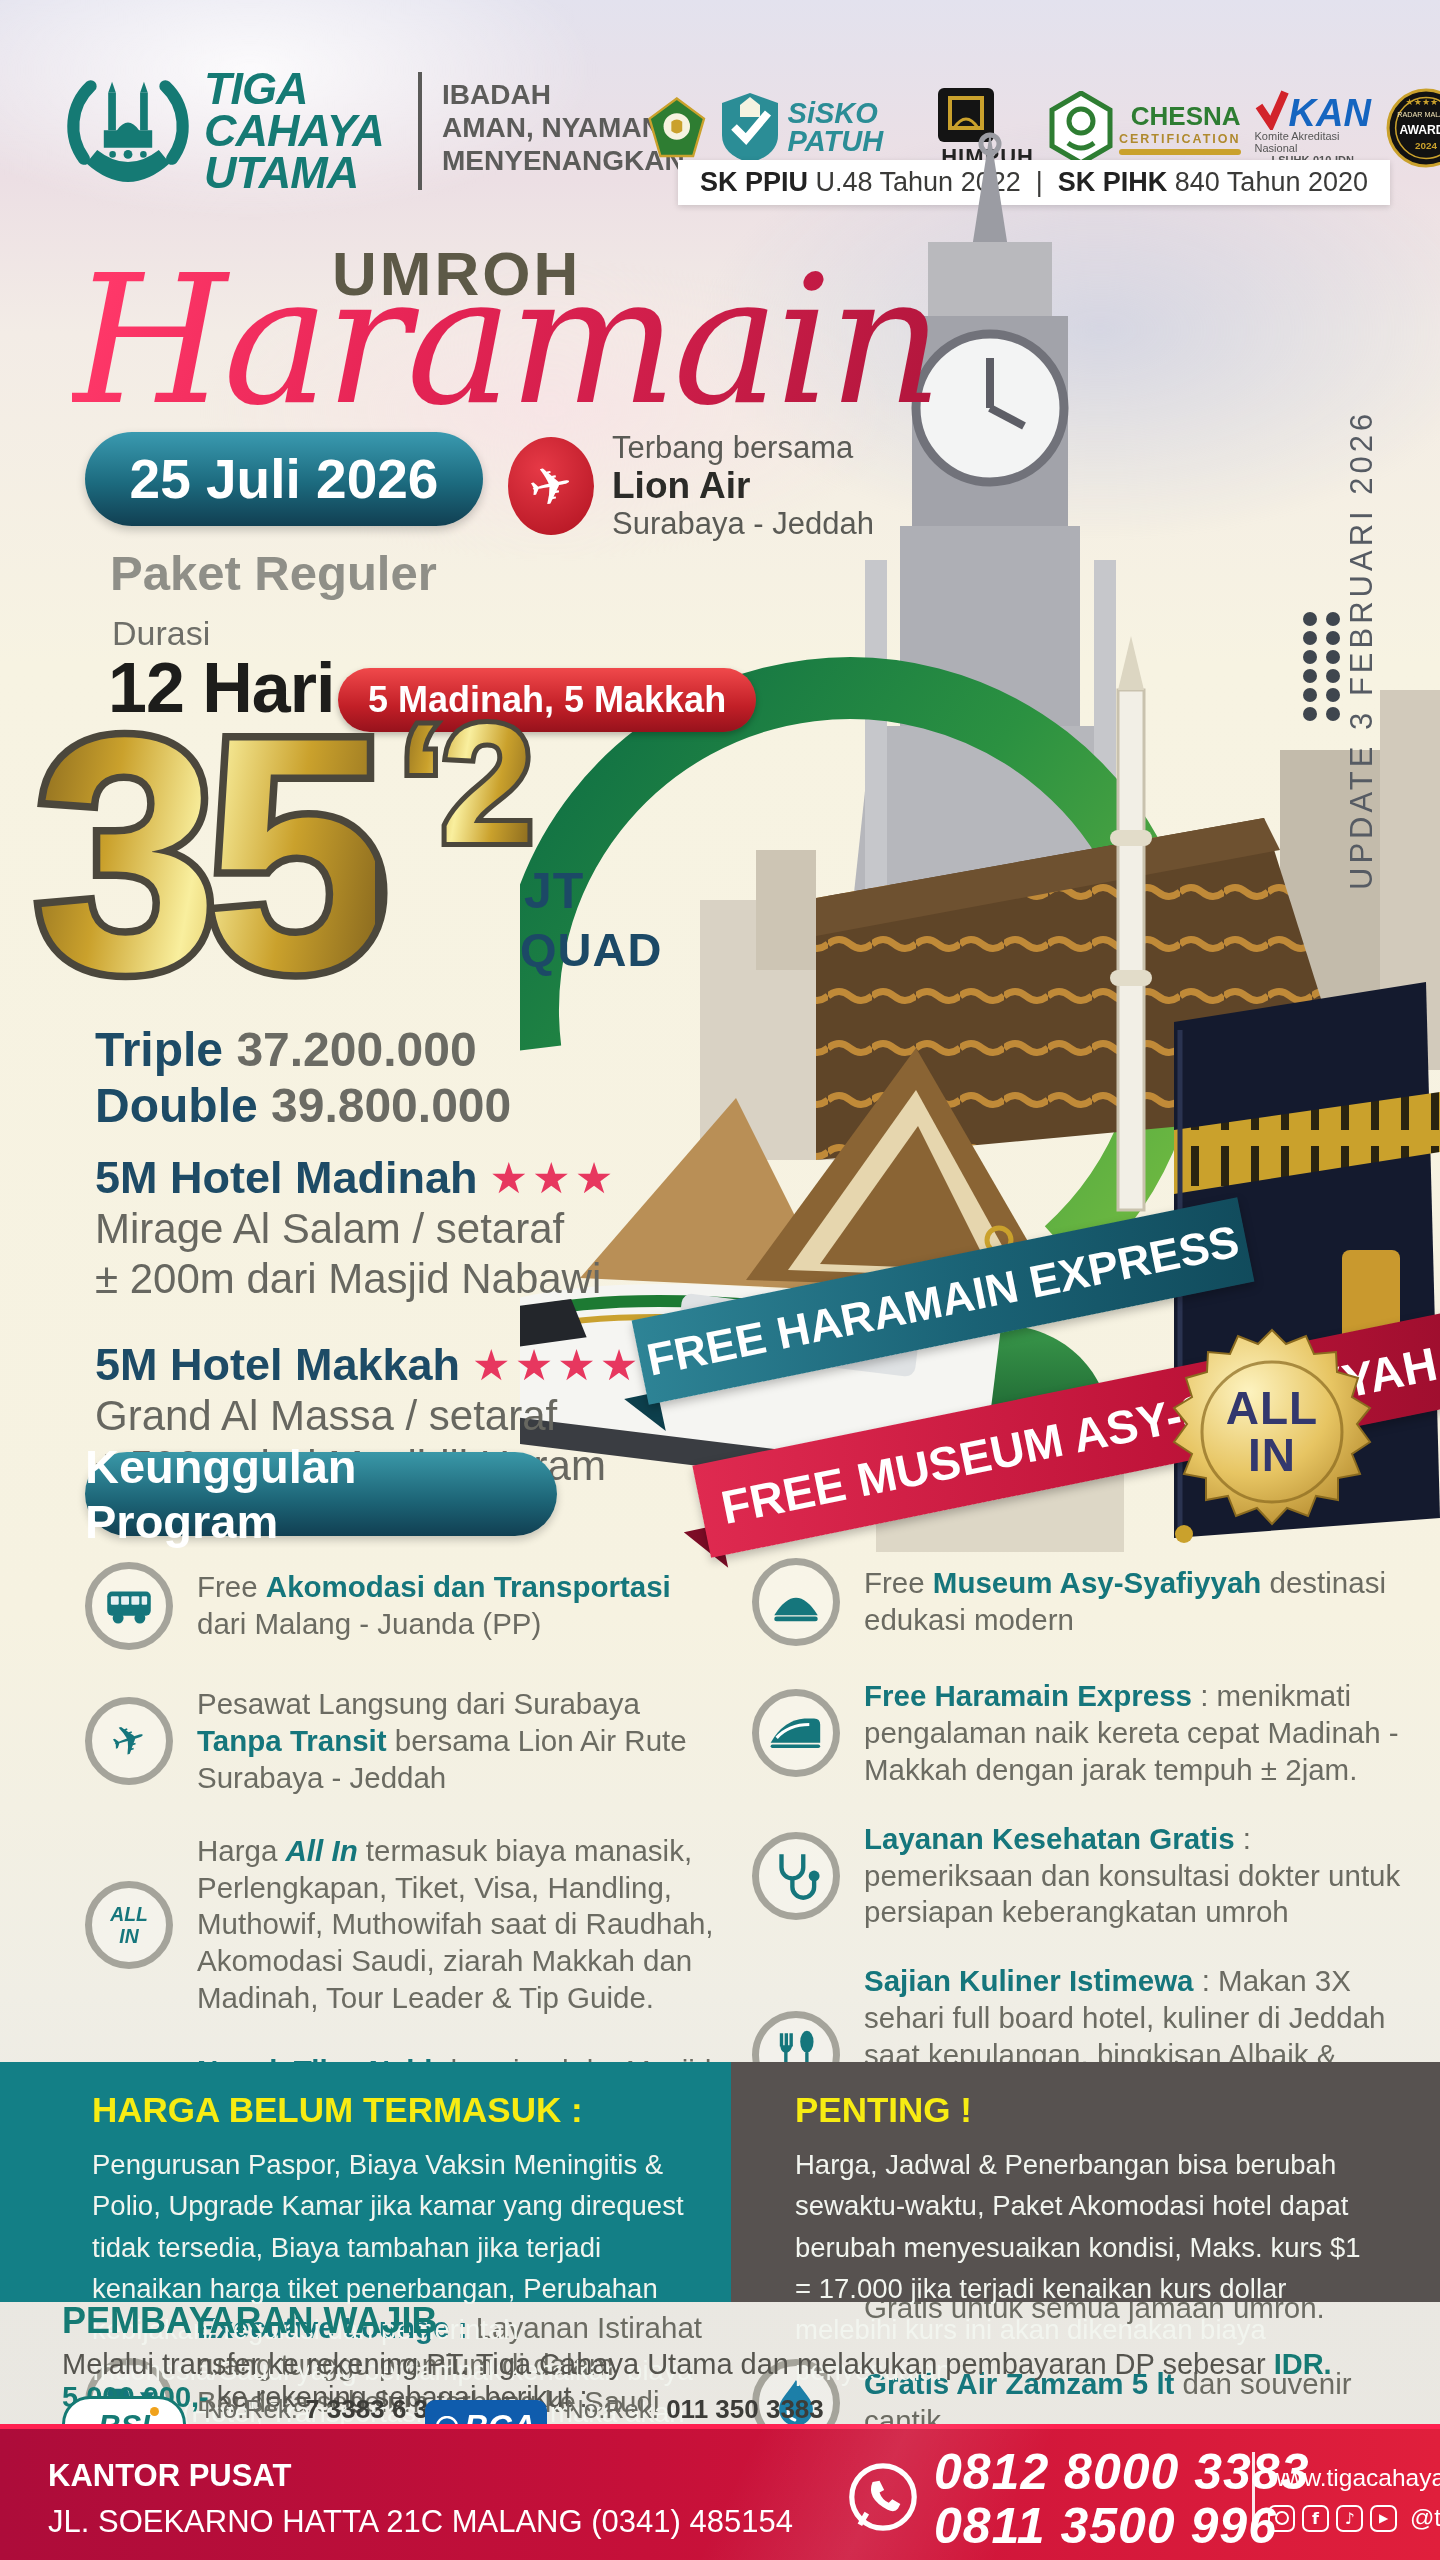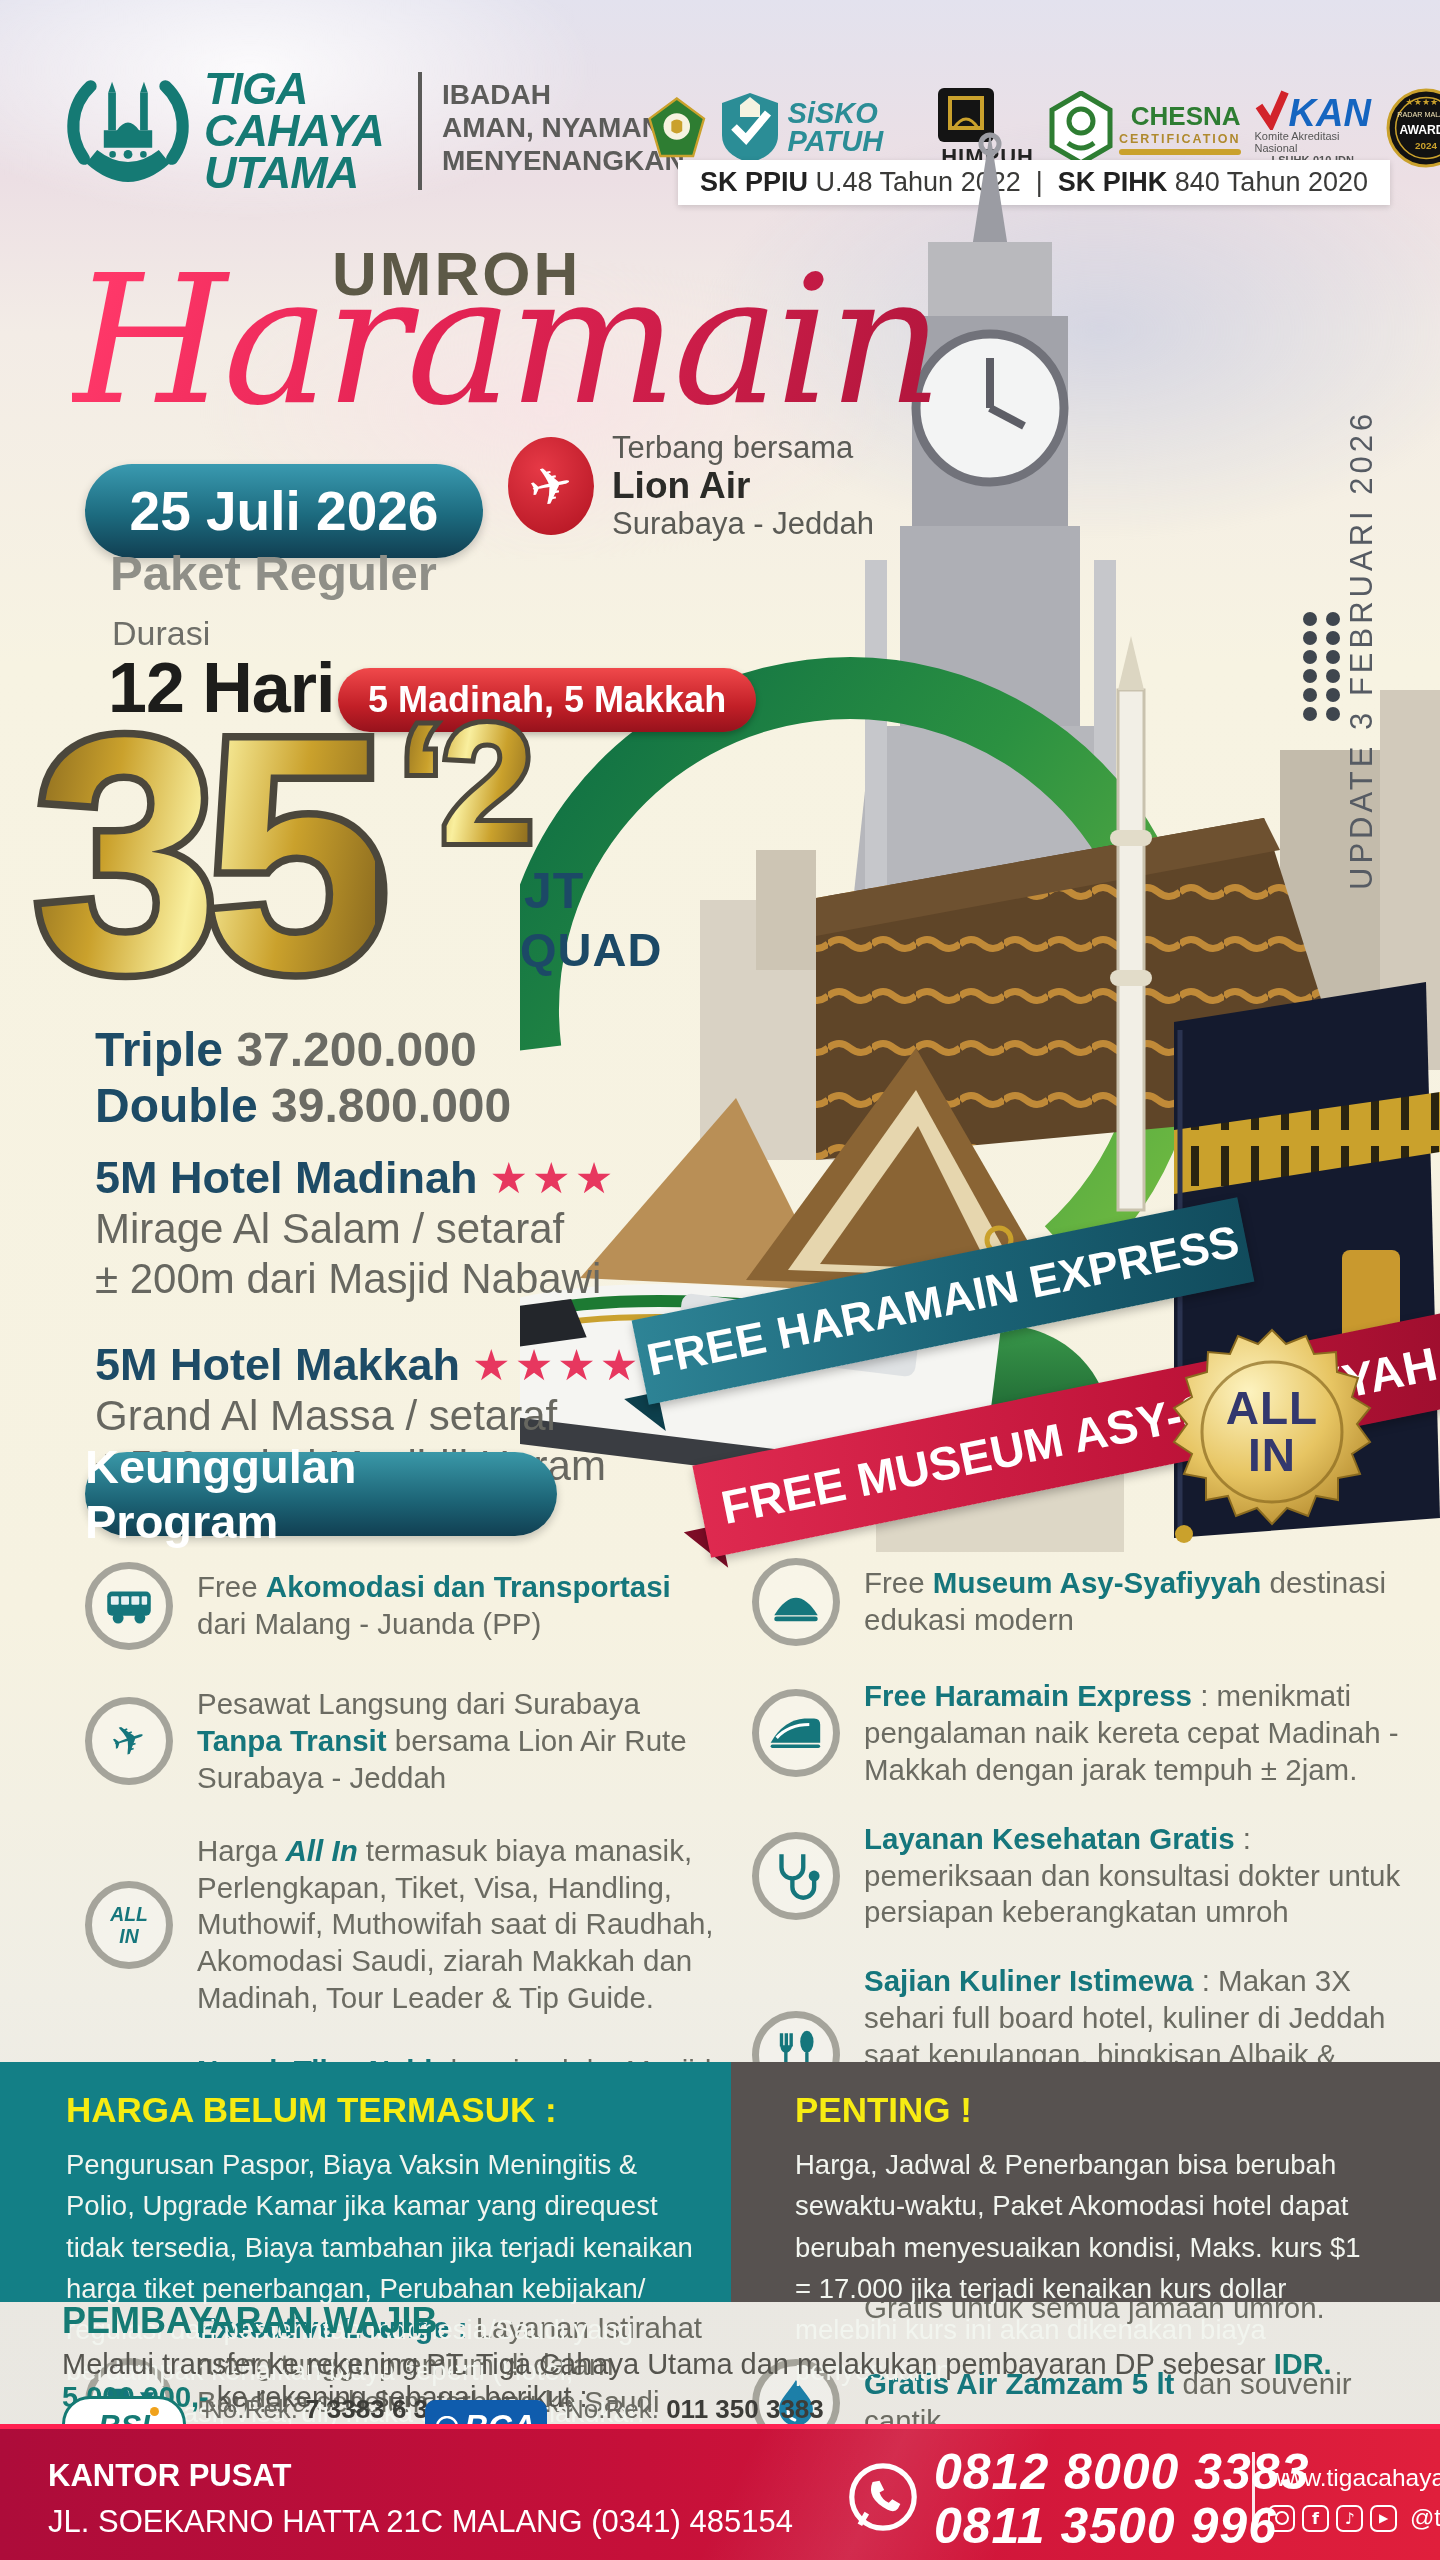"25 Juli 2026" .date-pill { margin-top: 32px -> none }
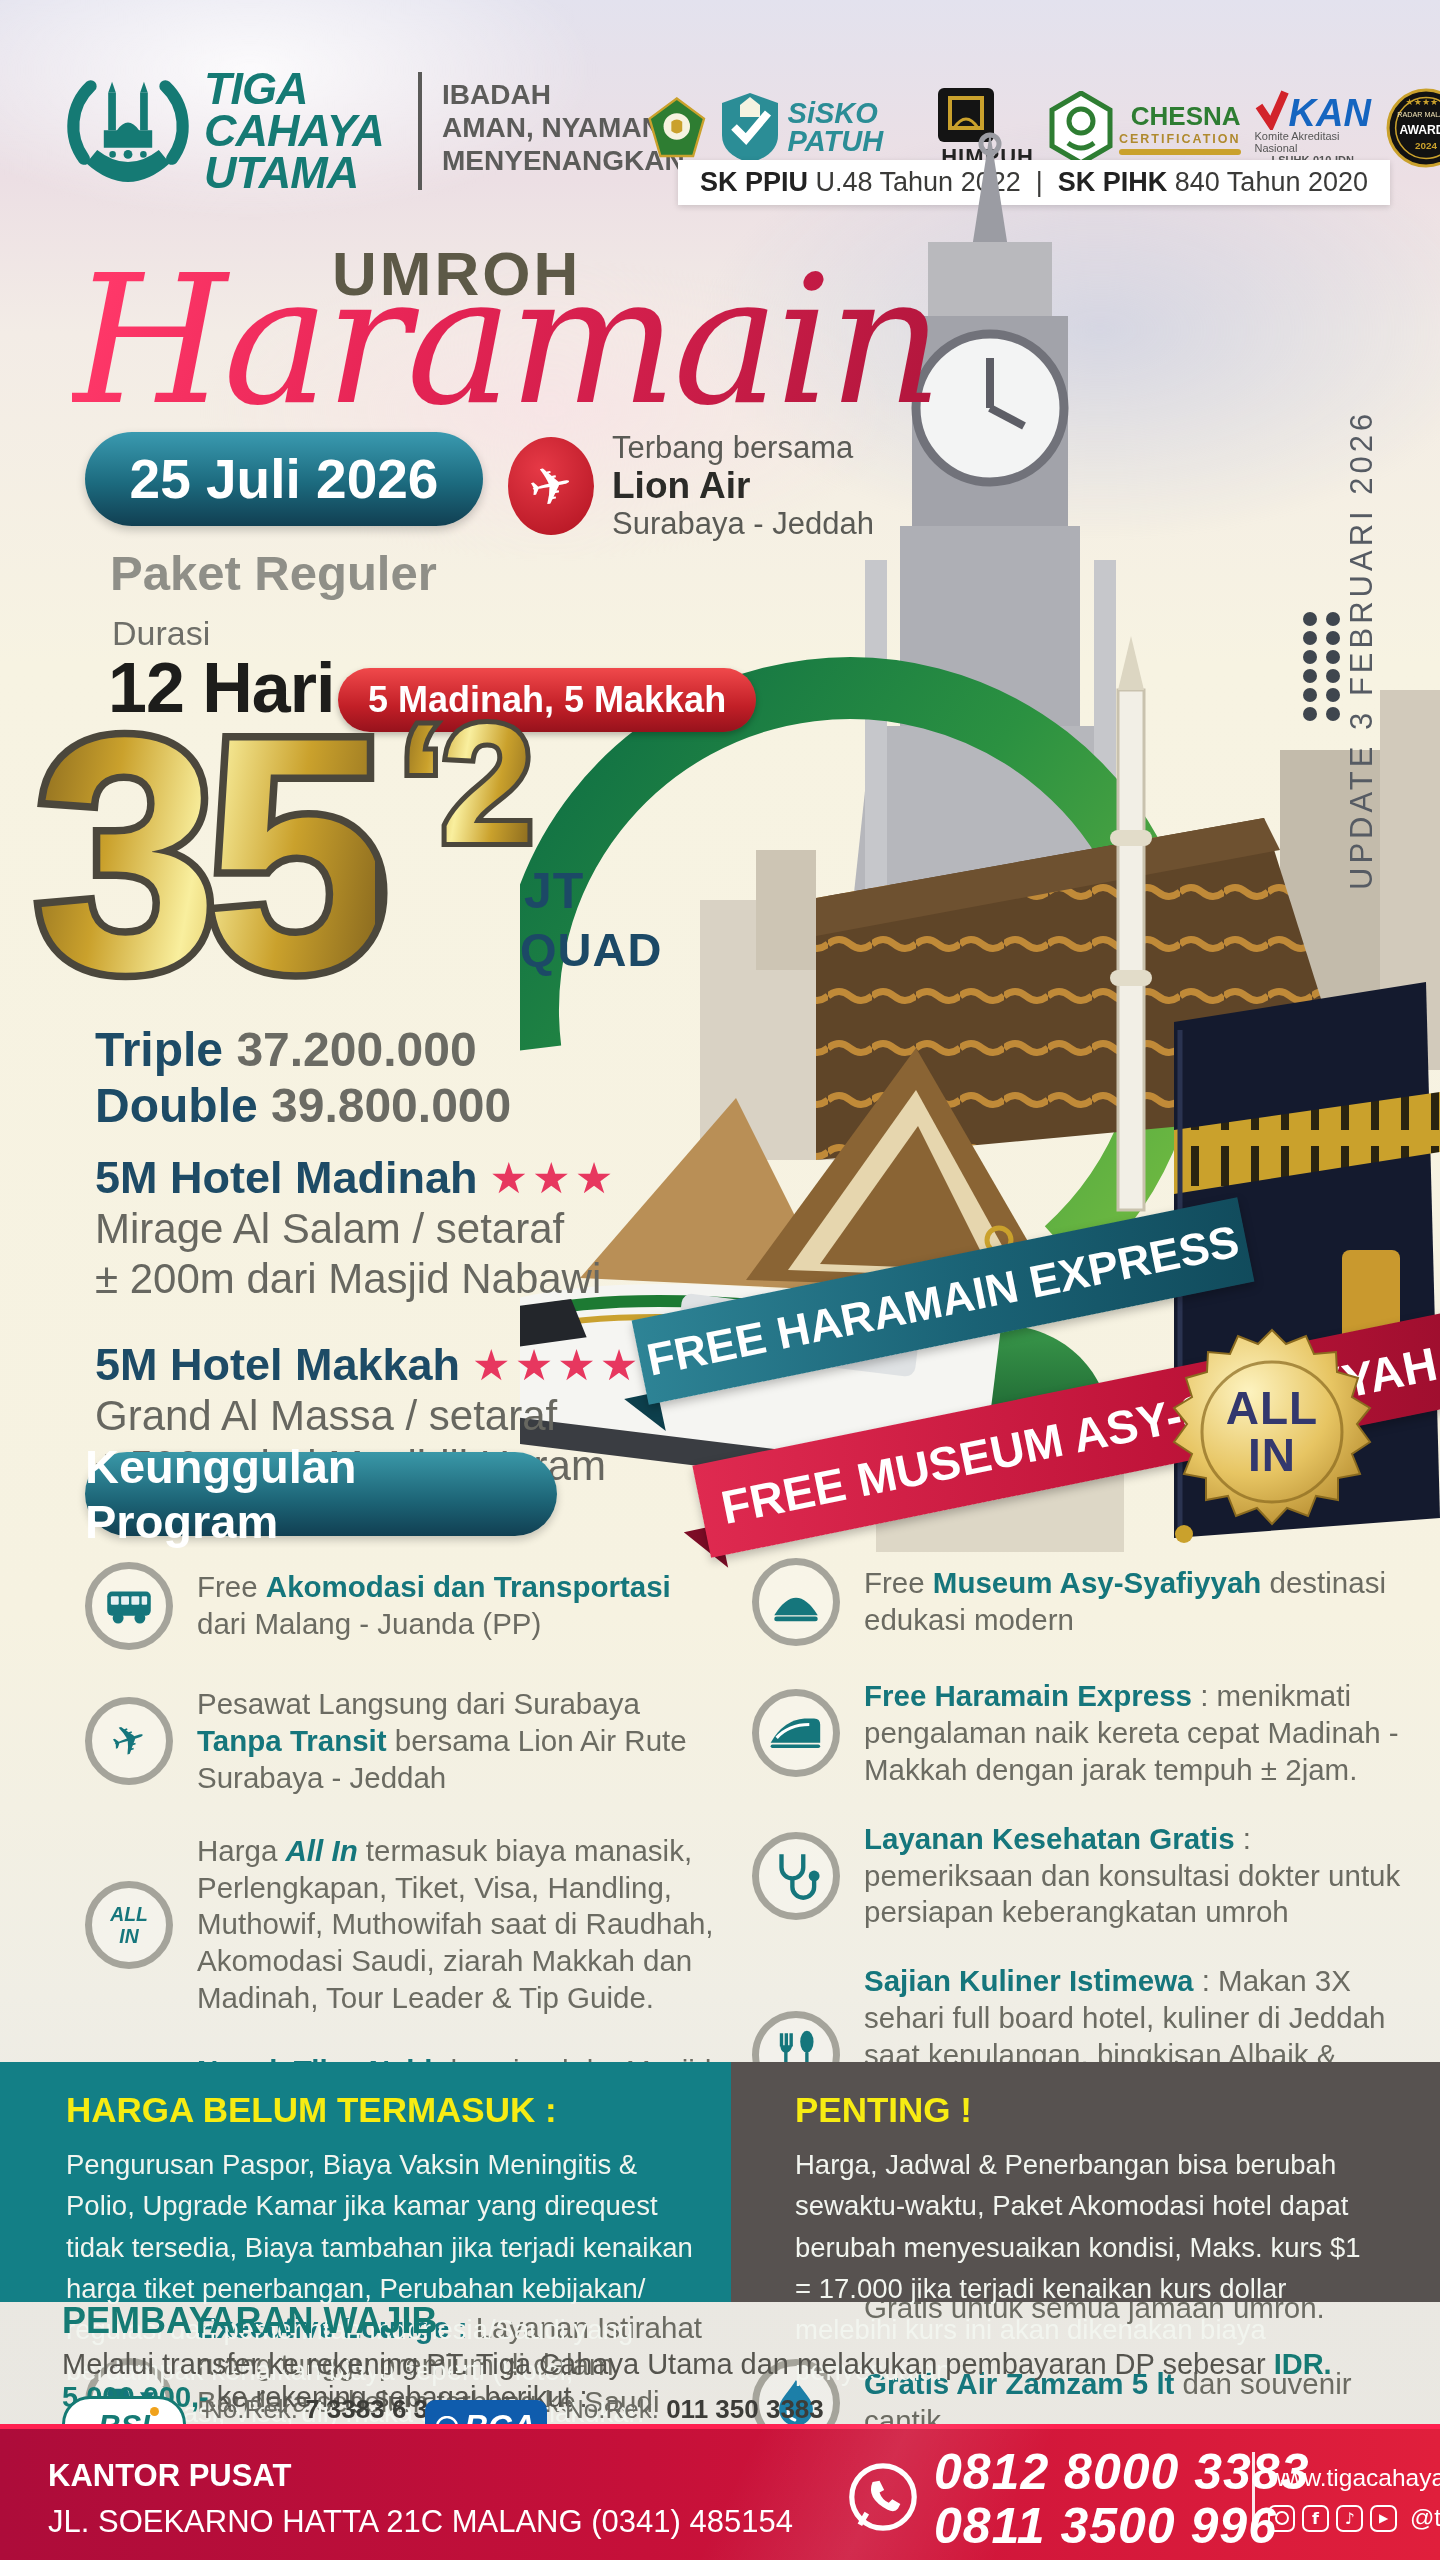"HARGA BELUM TERMASUK :" .exclusions { padding: 28px 42px 0 66px -> 28px 42px 0 92px }
